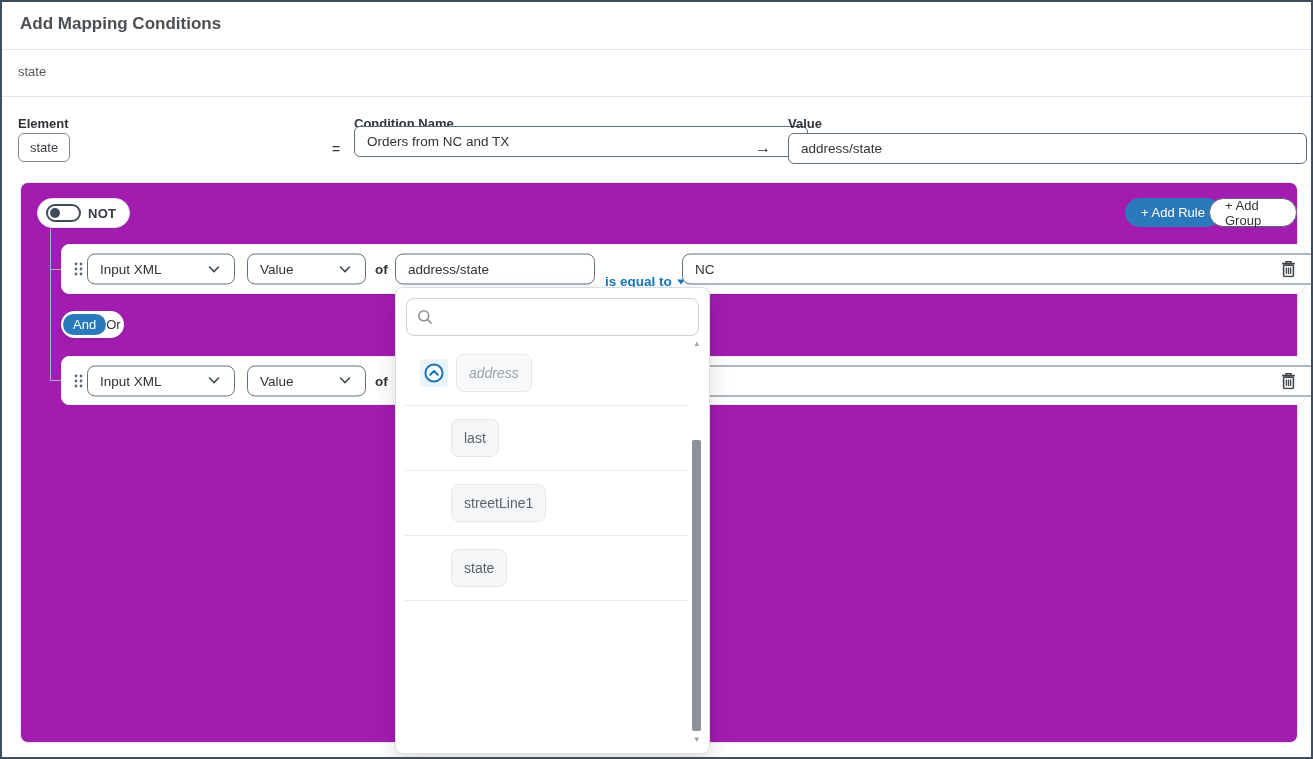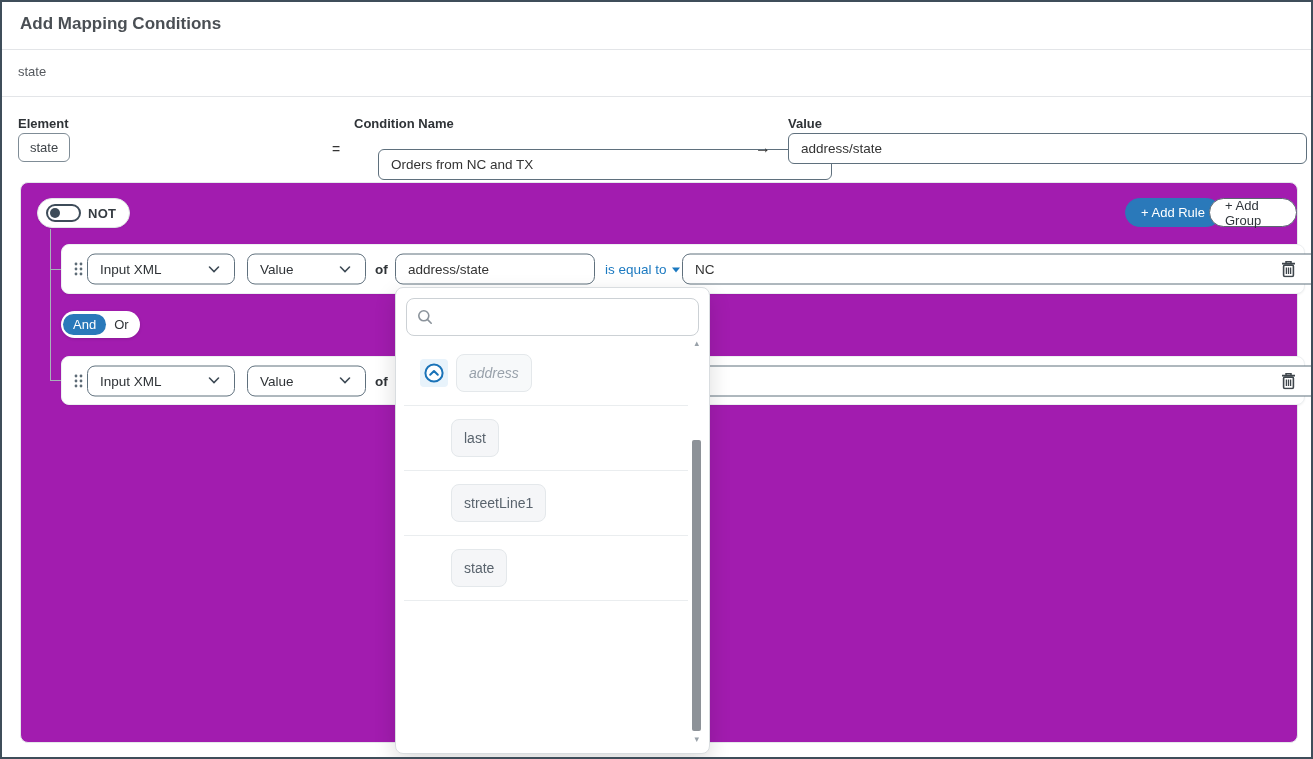"Orders from NC and TX" input.tinput { margin-left: 24px -> none; top: 147px -> 124px }
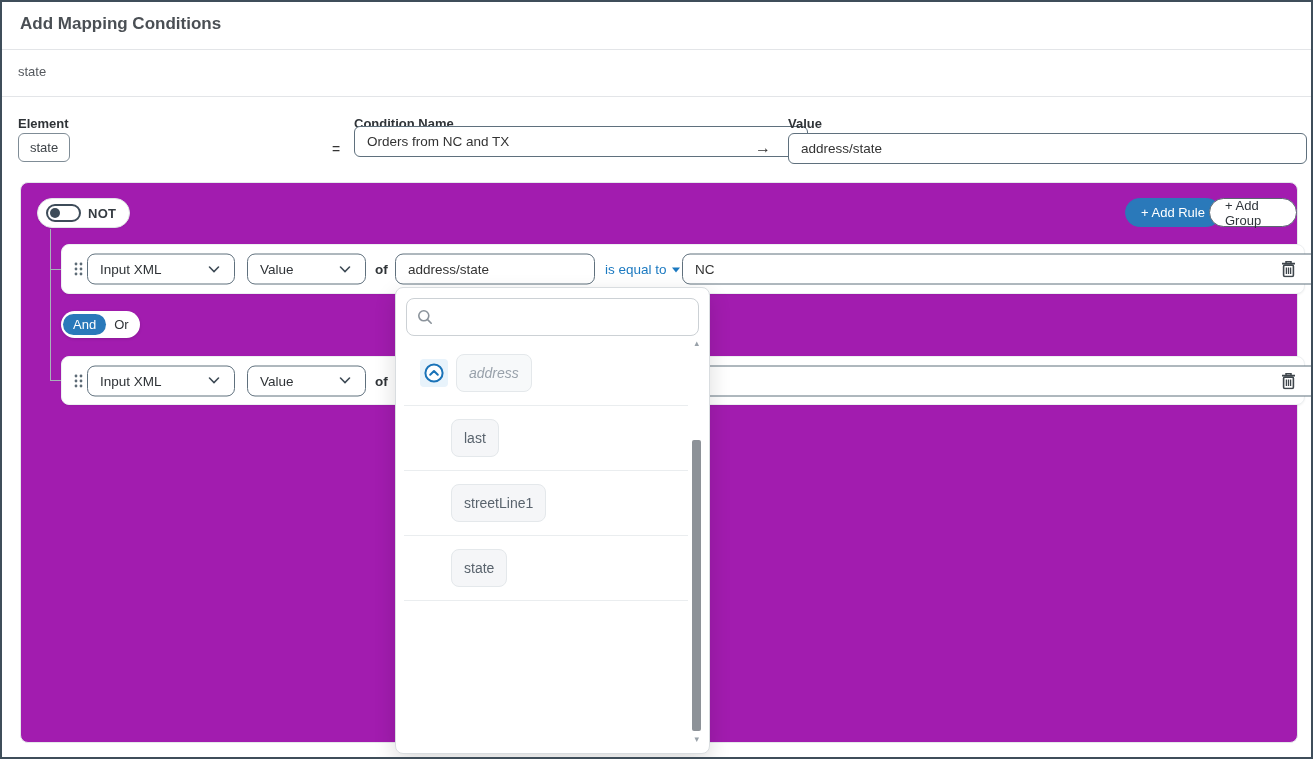"is equal to" .op { font-weight: 400 -> 700; margin-top: none -> 12px }
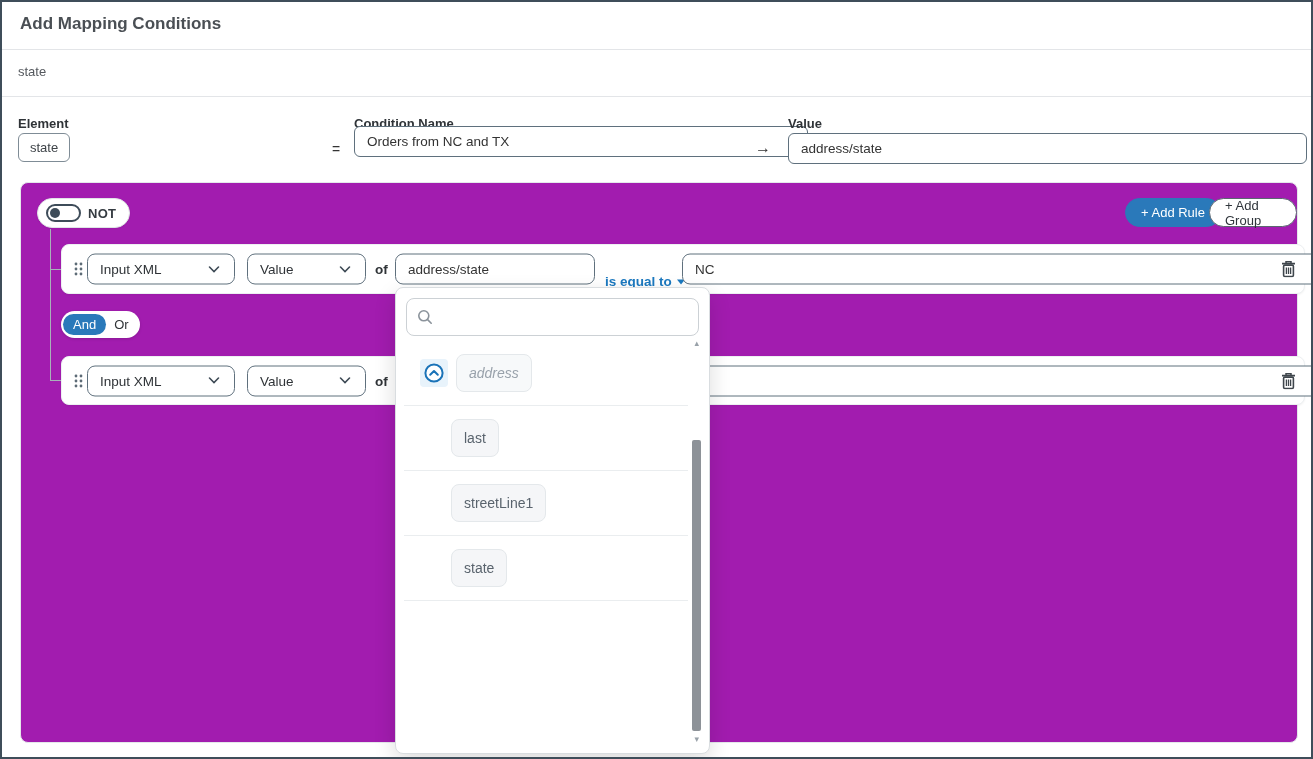"Or" .or { padding: 3px 8px -> 3px 0 }
